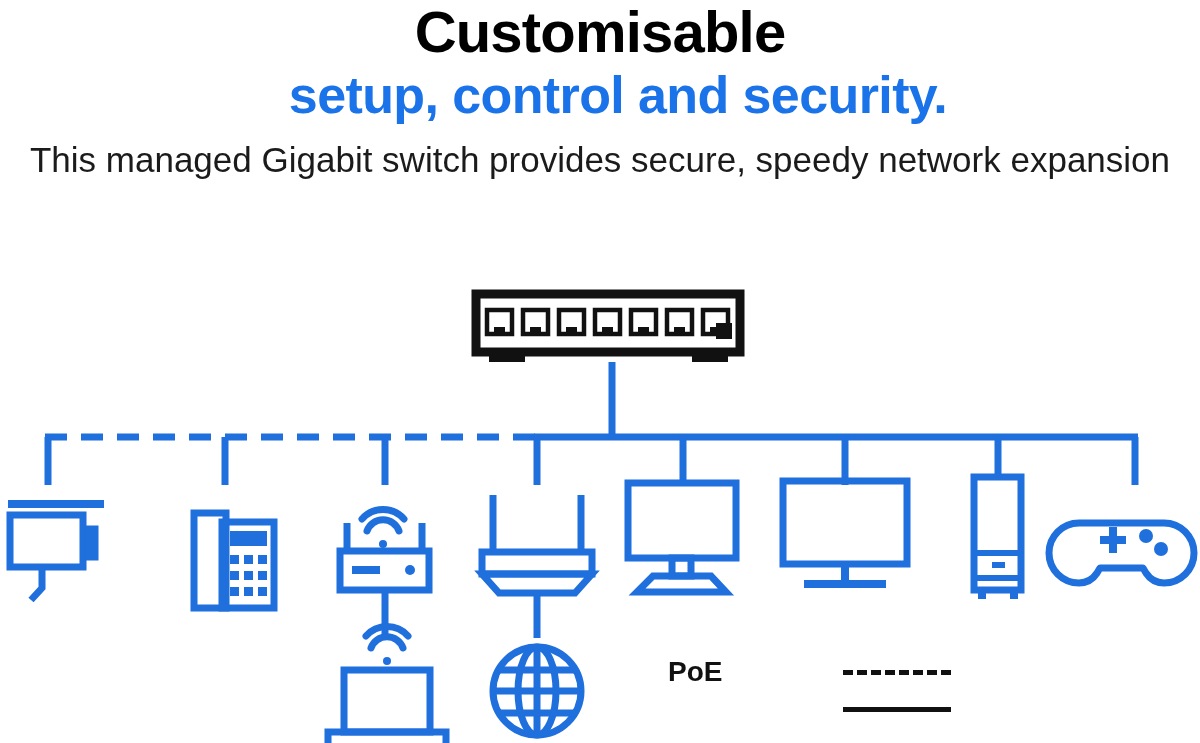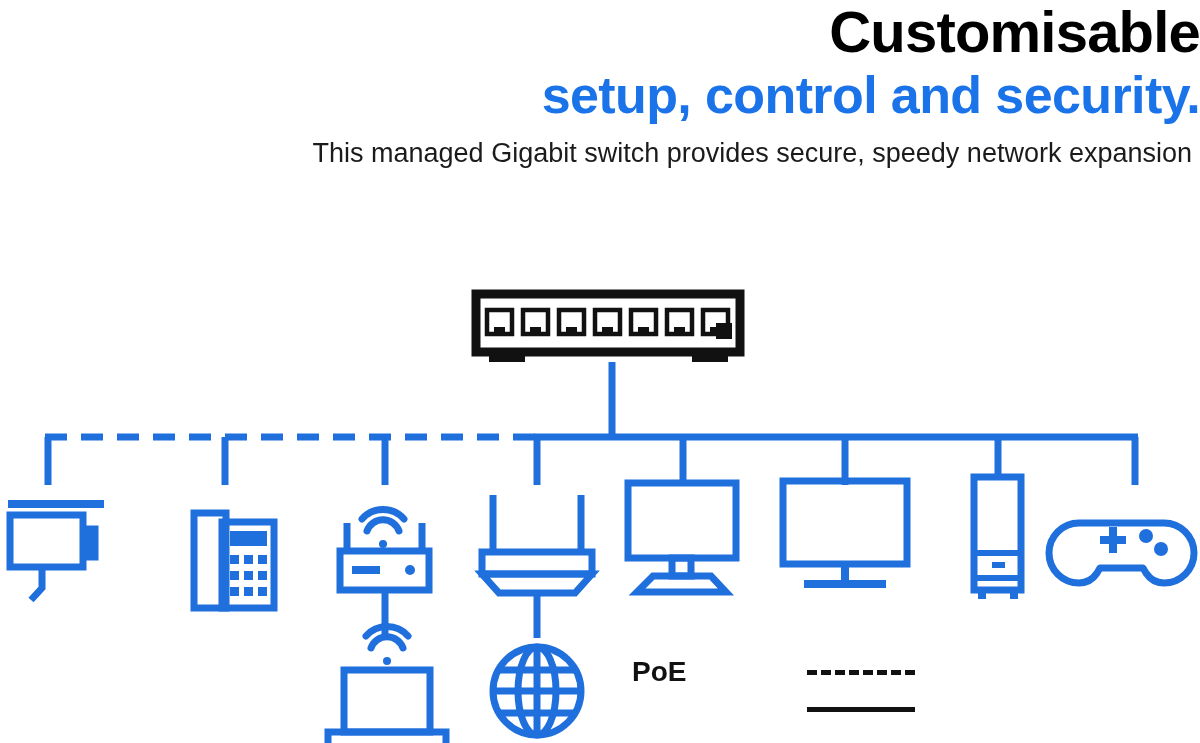"Customisable" .heading-block { text-align: right -> center }
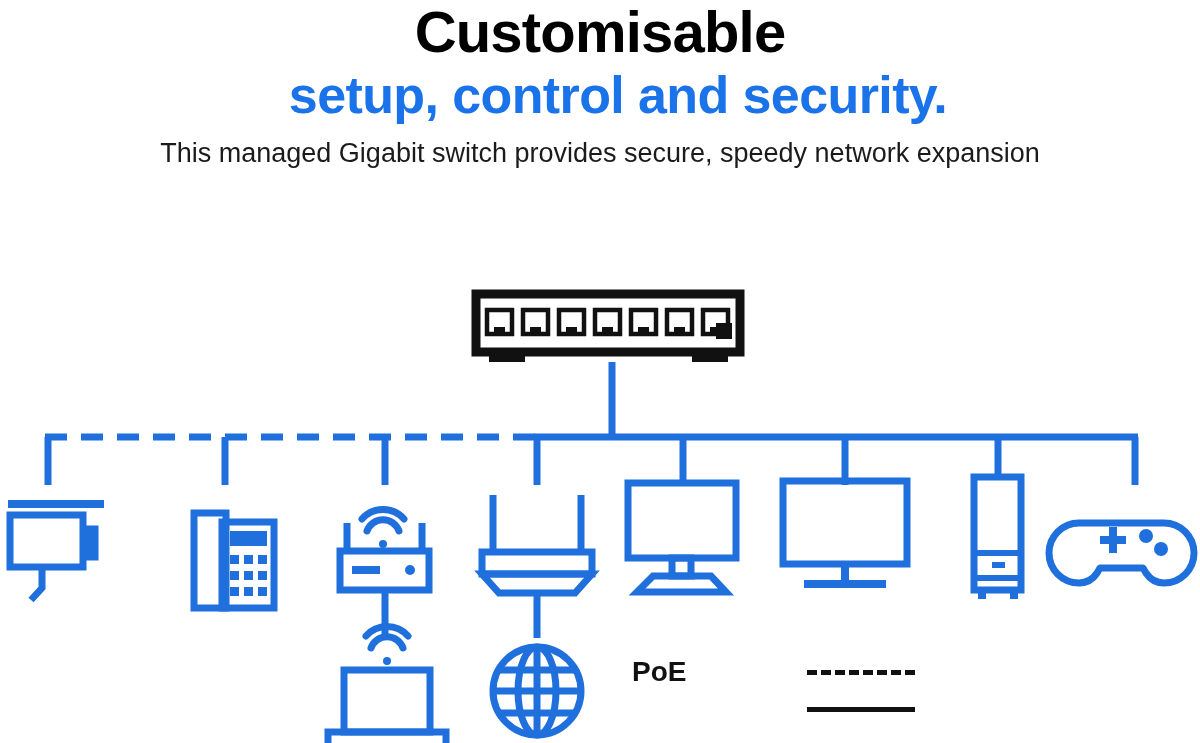"This managed Gigabit switch provides" .subtitle { font-size: 27px -> 35px; margin: 8px -> 14px }
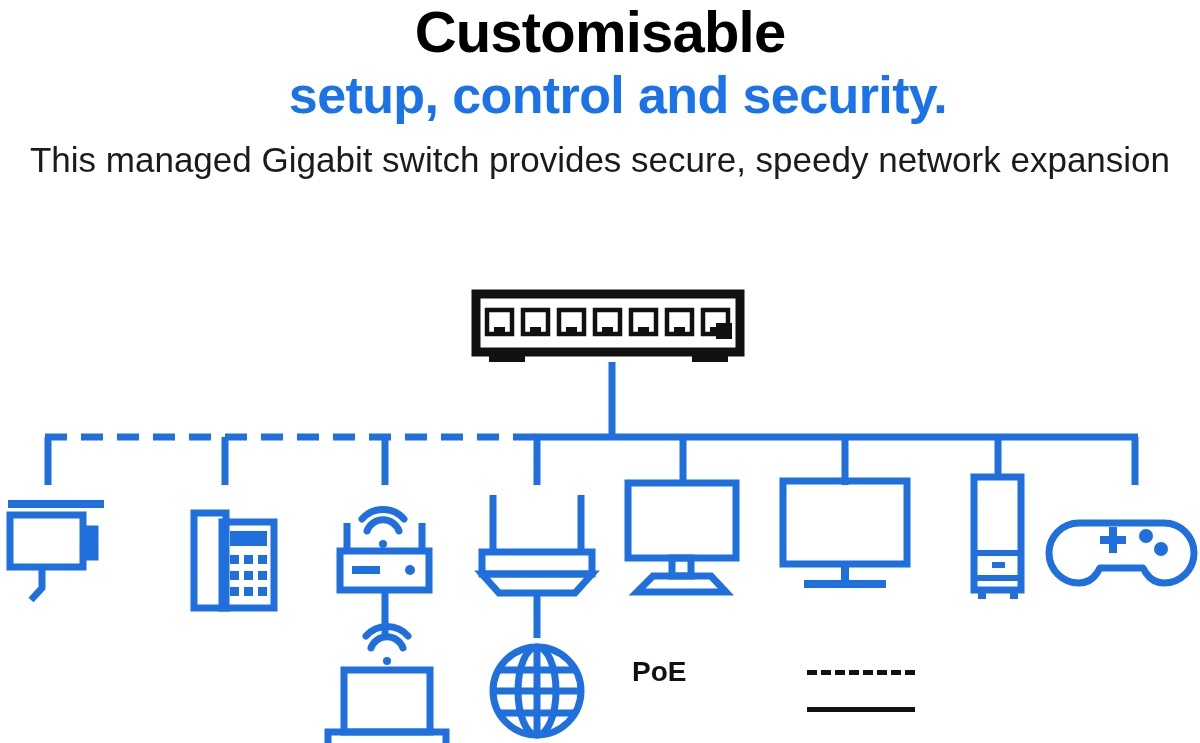"PoE" .legend { left: 632px -> 668px }
